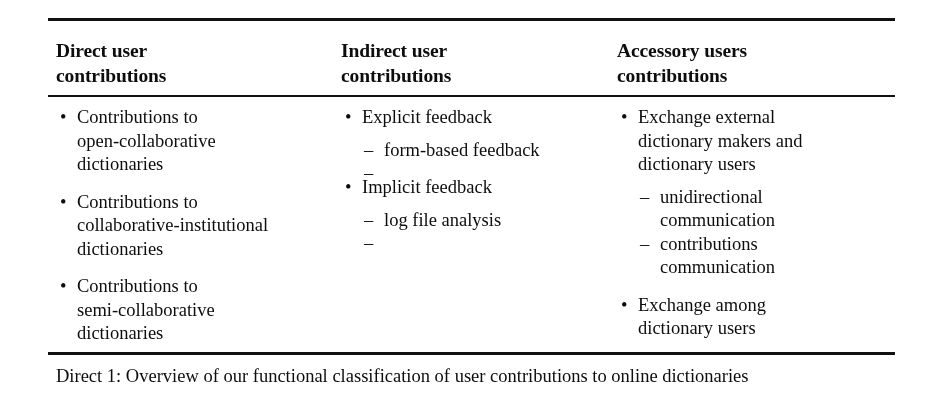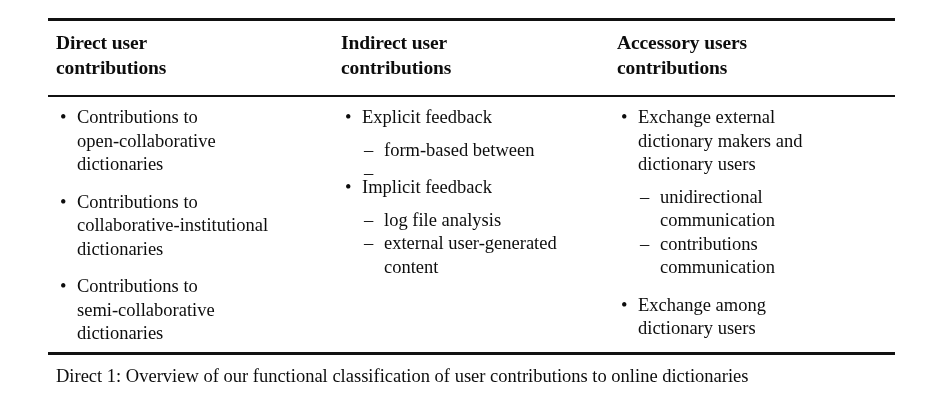"Direct user" .col-header { top: 30px -> 38px }
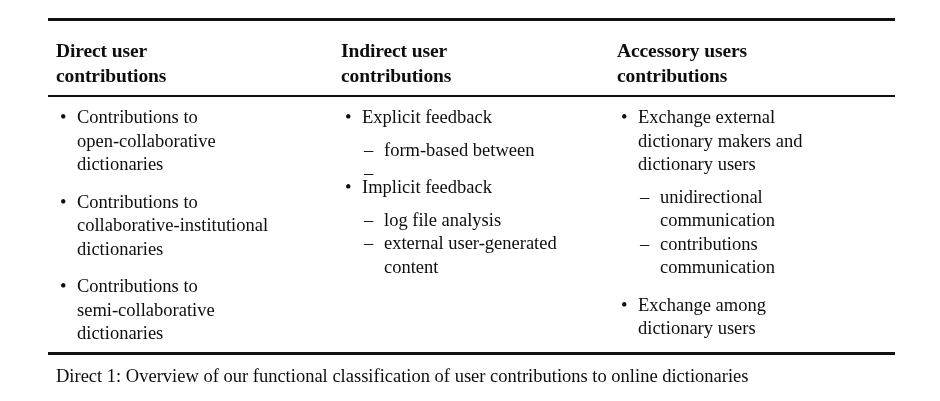"form-based between" span.sub-text { text: between -> feedback }
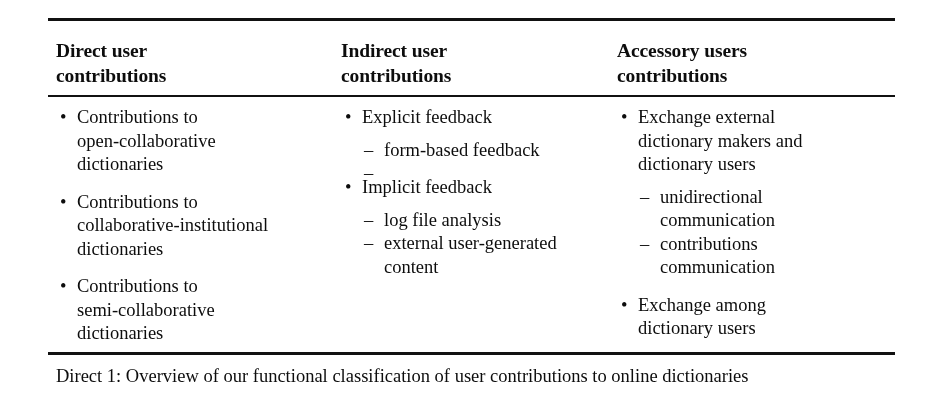"external user-generated" span.sub-text { html: <span>external user-generated content</span> -> none }
